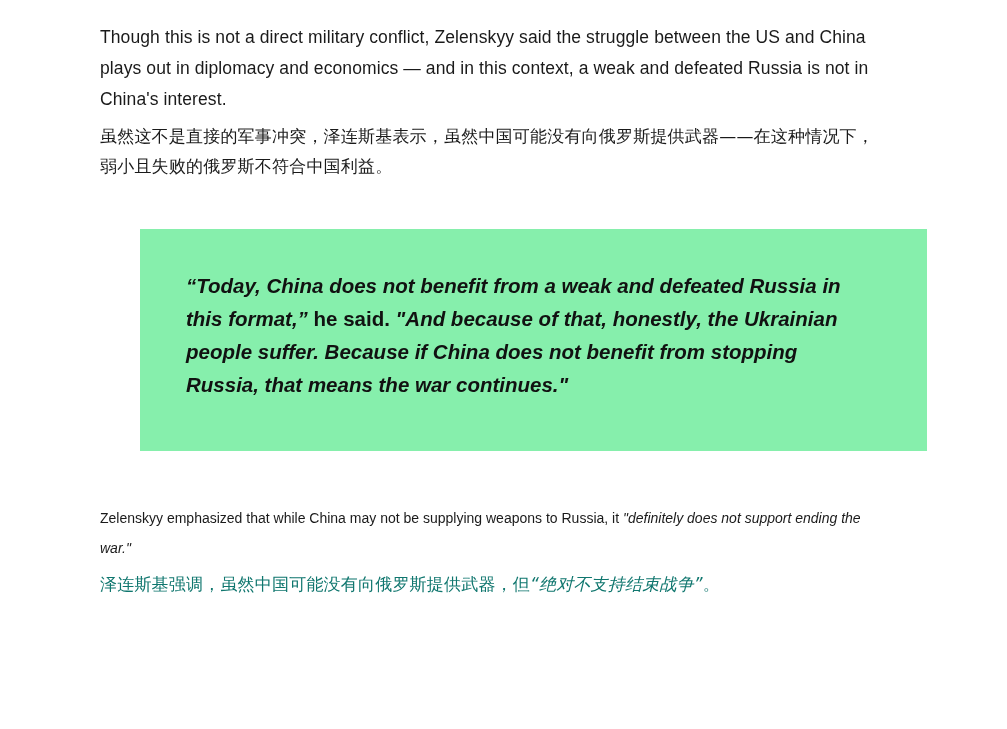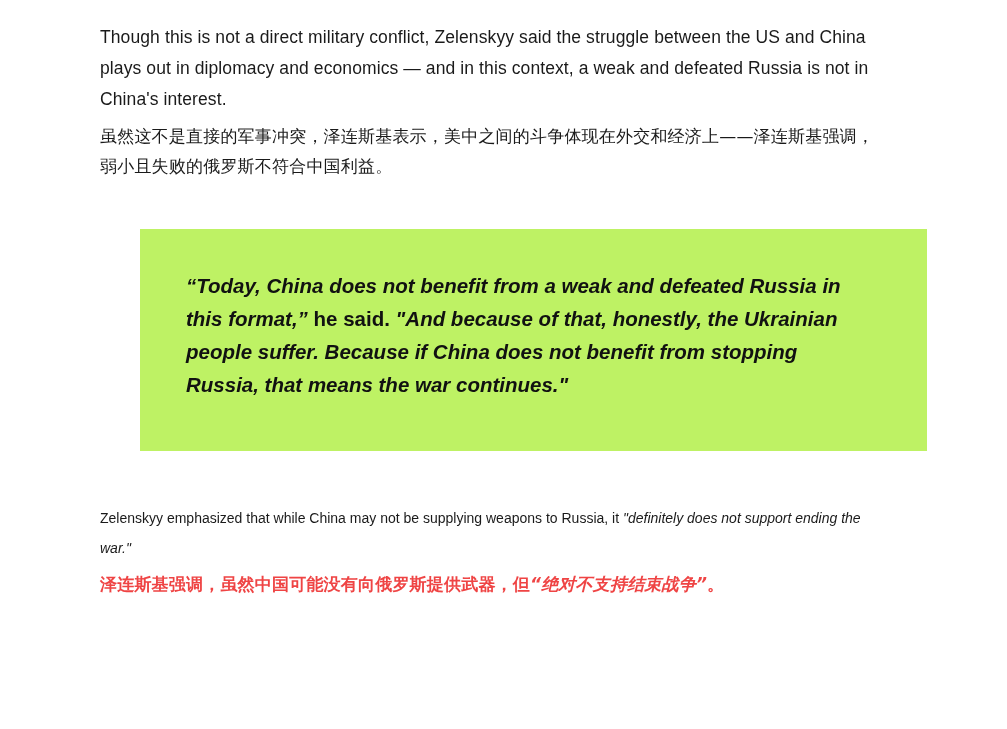"虽然这不是直接的军事冲突，泽连斯基表示，美中之间的斗争体现在外交和经济上——泽连" p.para { text: 美中之间的斗争体现在外交和经济上——泽连斯基强调 -> 虽然中国可能没有向俄罗斯提供武器——在这种情况下 }
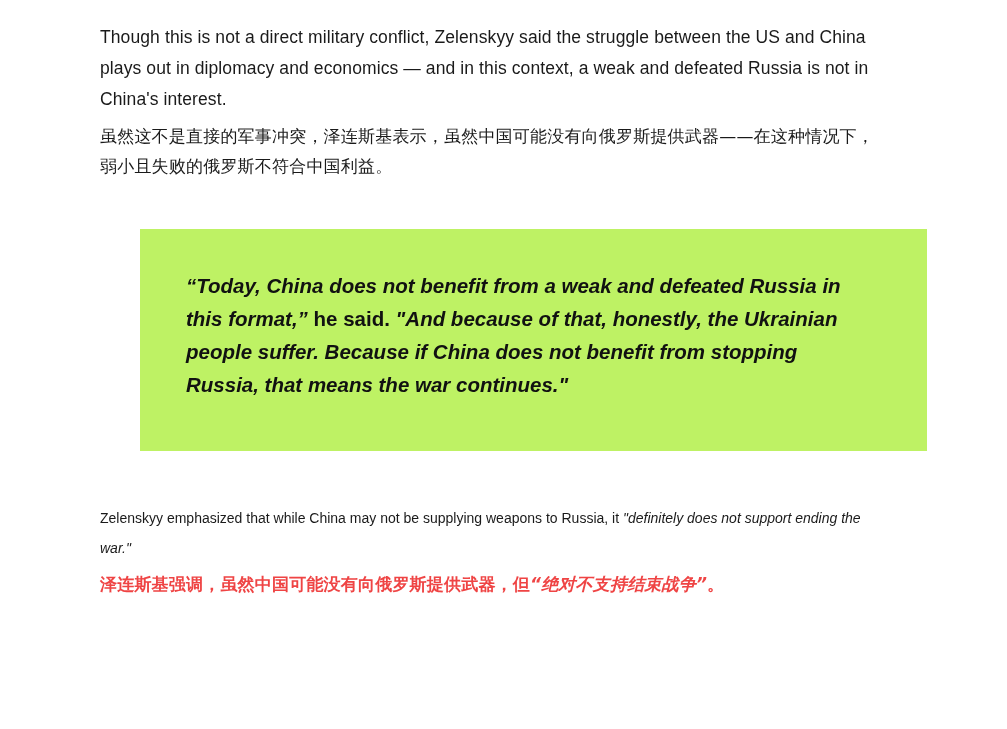"“Today, China does not benefit" .quote-block { background: #bef264 -> #86efac }
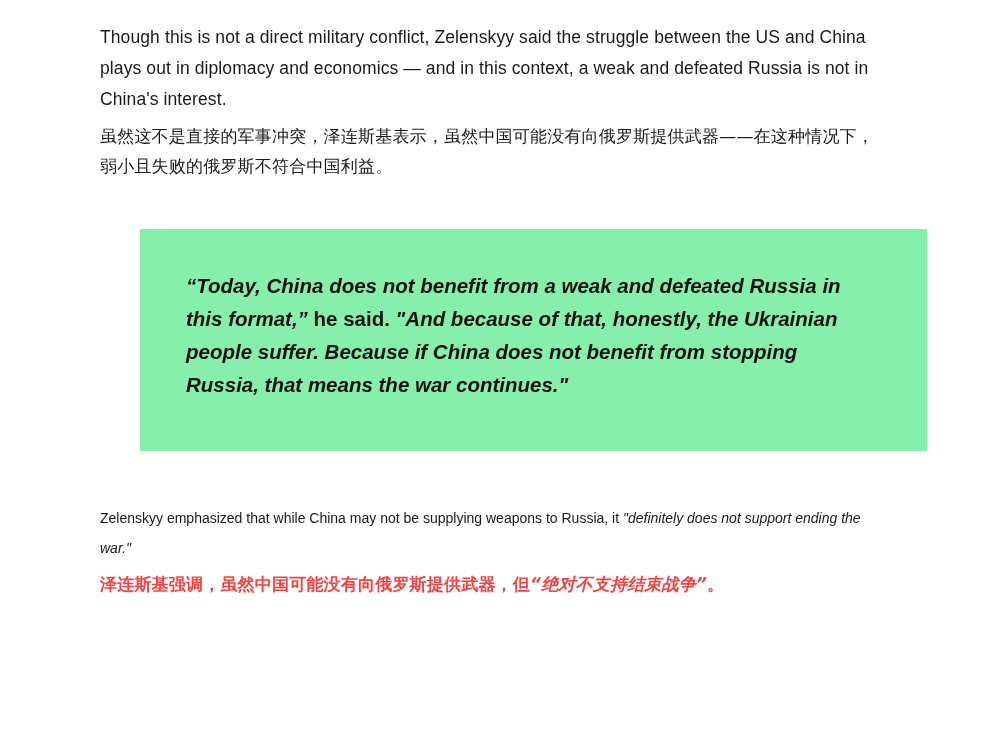"泽连斯基强调，虽然中国可能没有向俄罗斯提供武器，但“绝对不支持结束战争”。" .tail-zh { color: #ef4444 -> #0f766e; font-weight: bold -> none }
